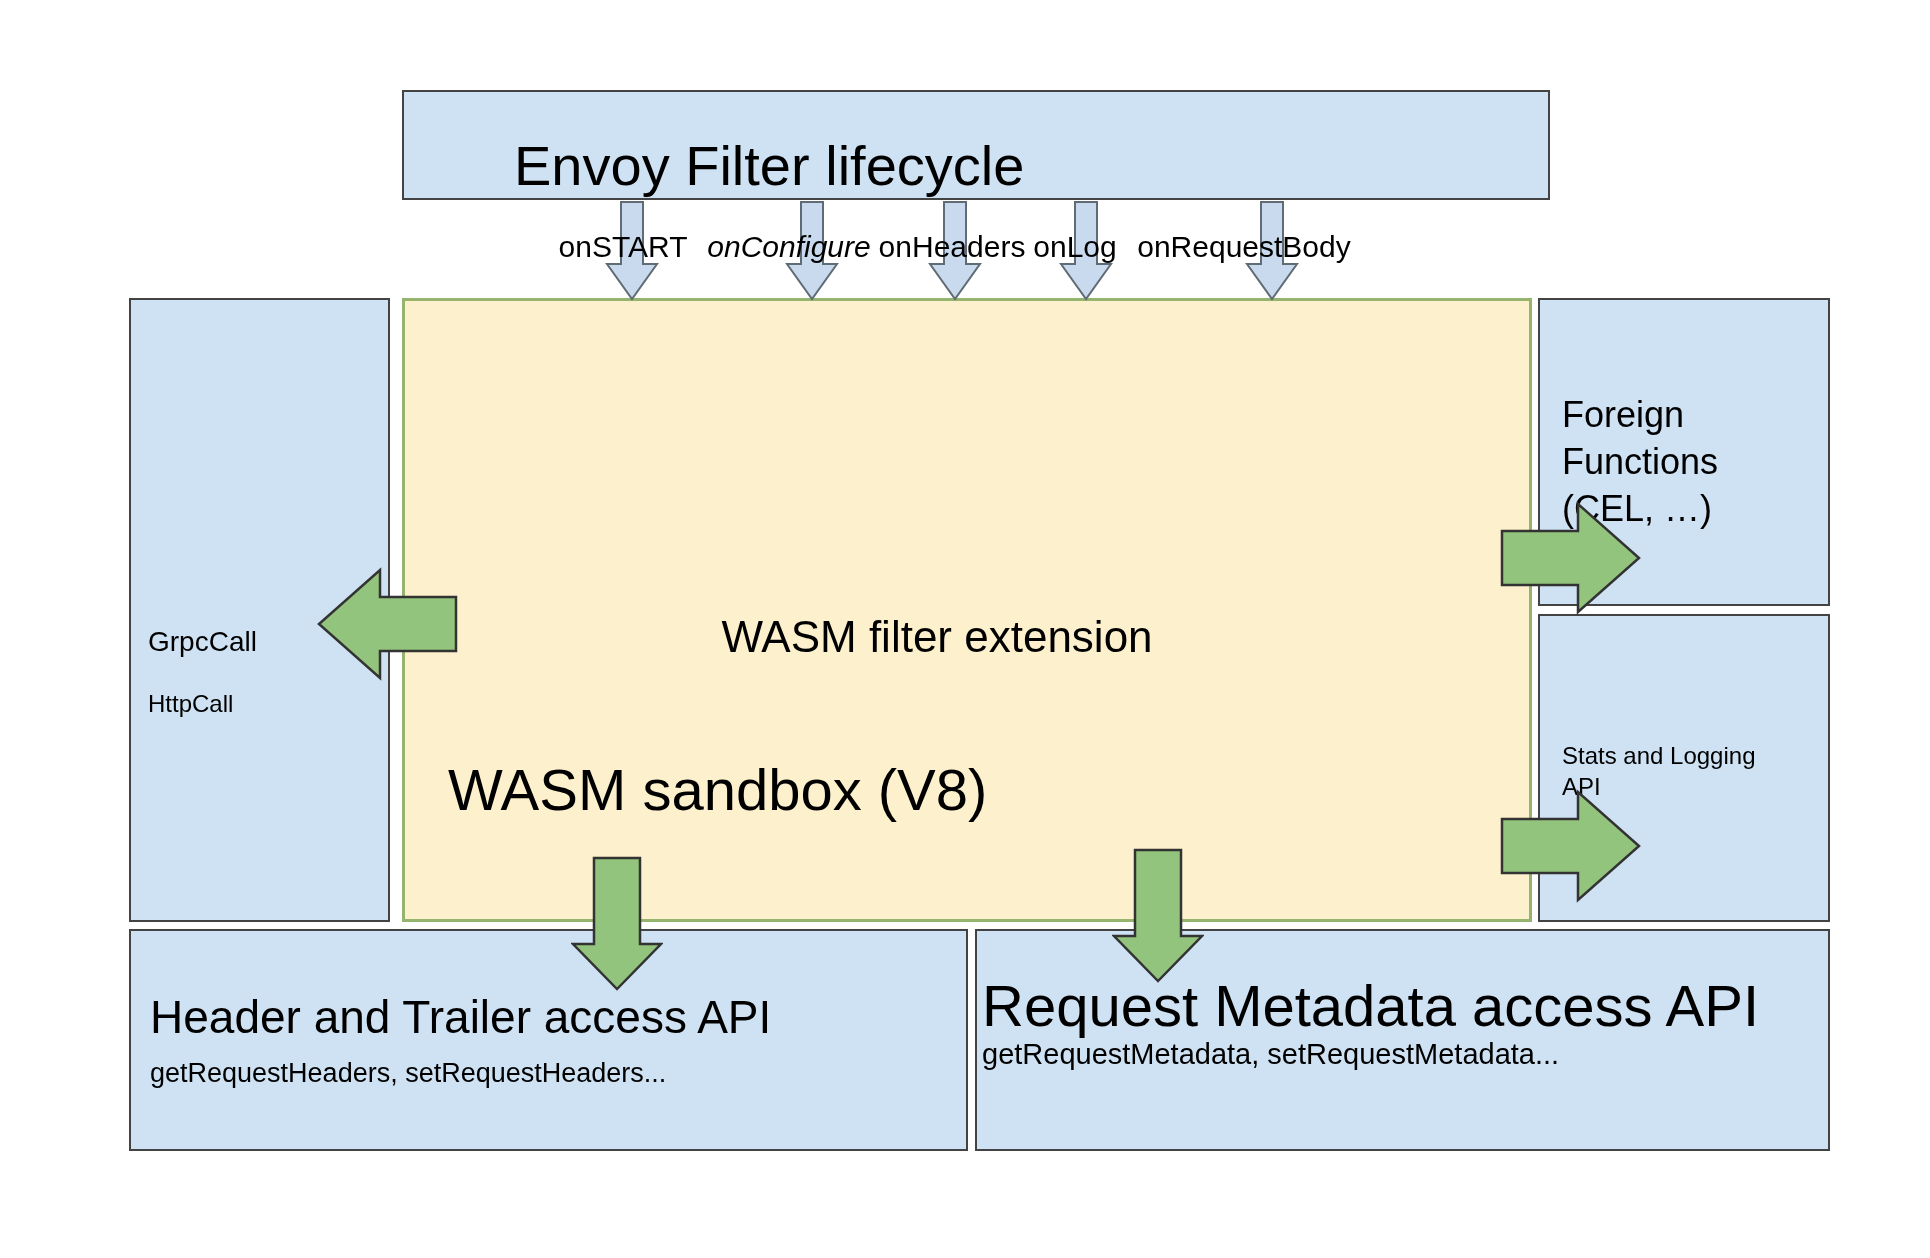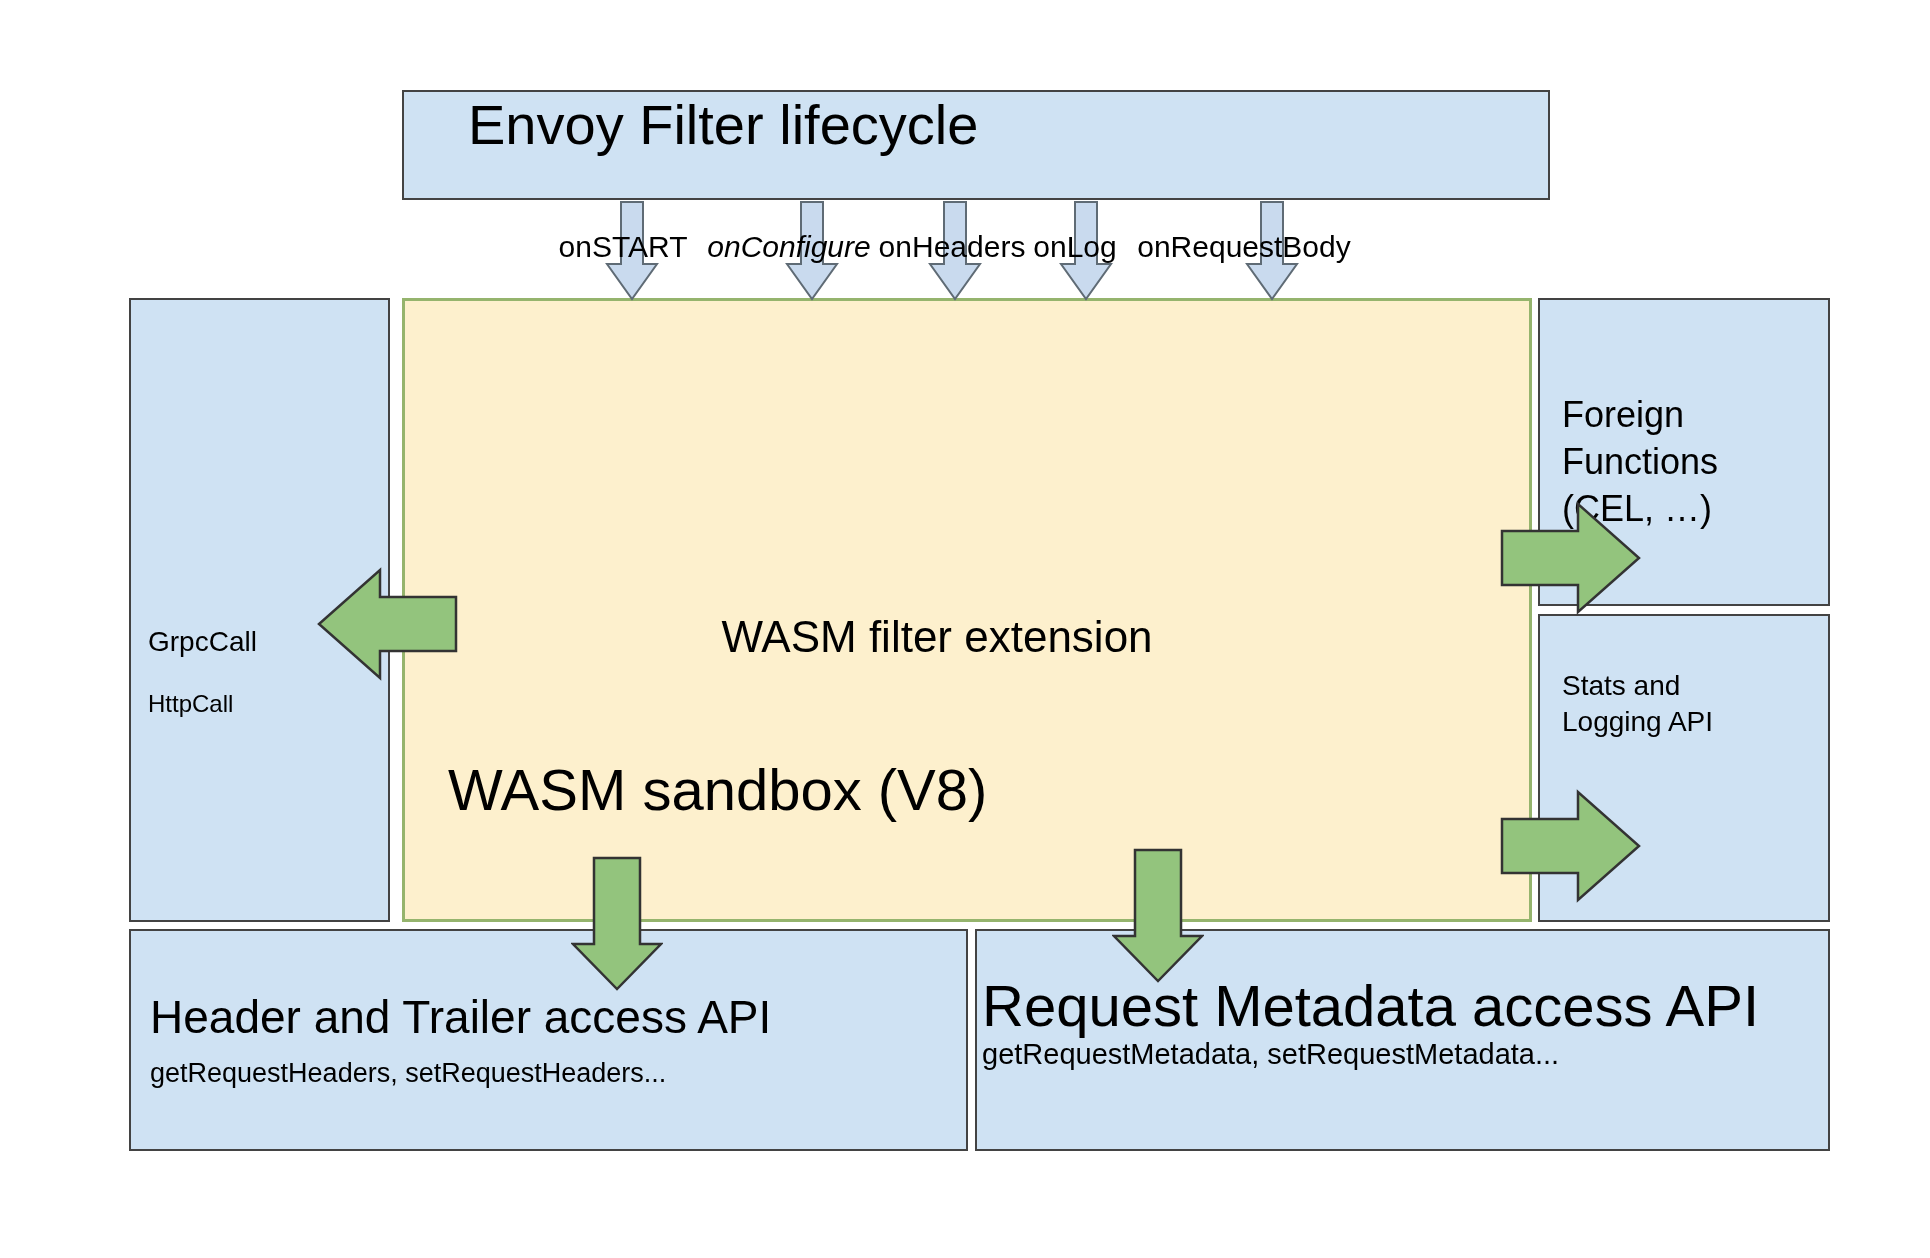"Envoy Filter lifecycle" .flex-center { align-items: flex-start -> flex-end; padding-left: none -> 46px }
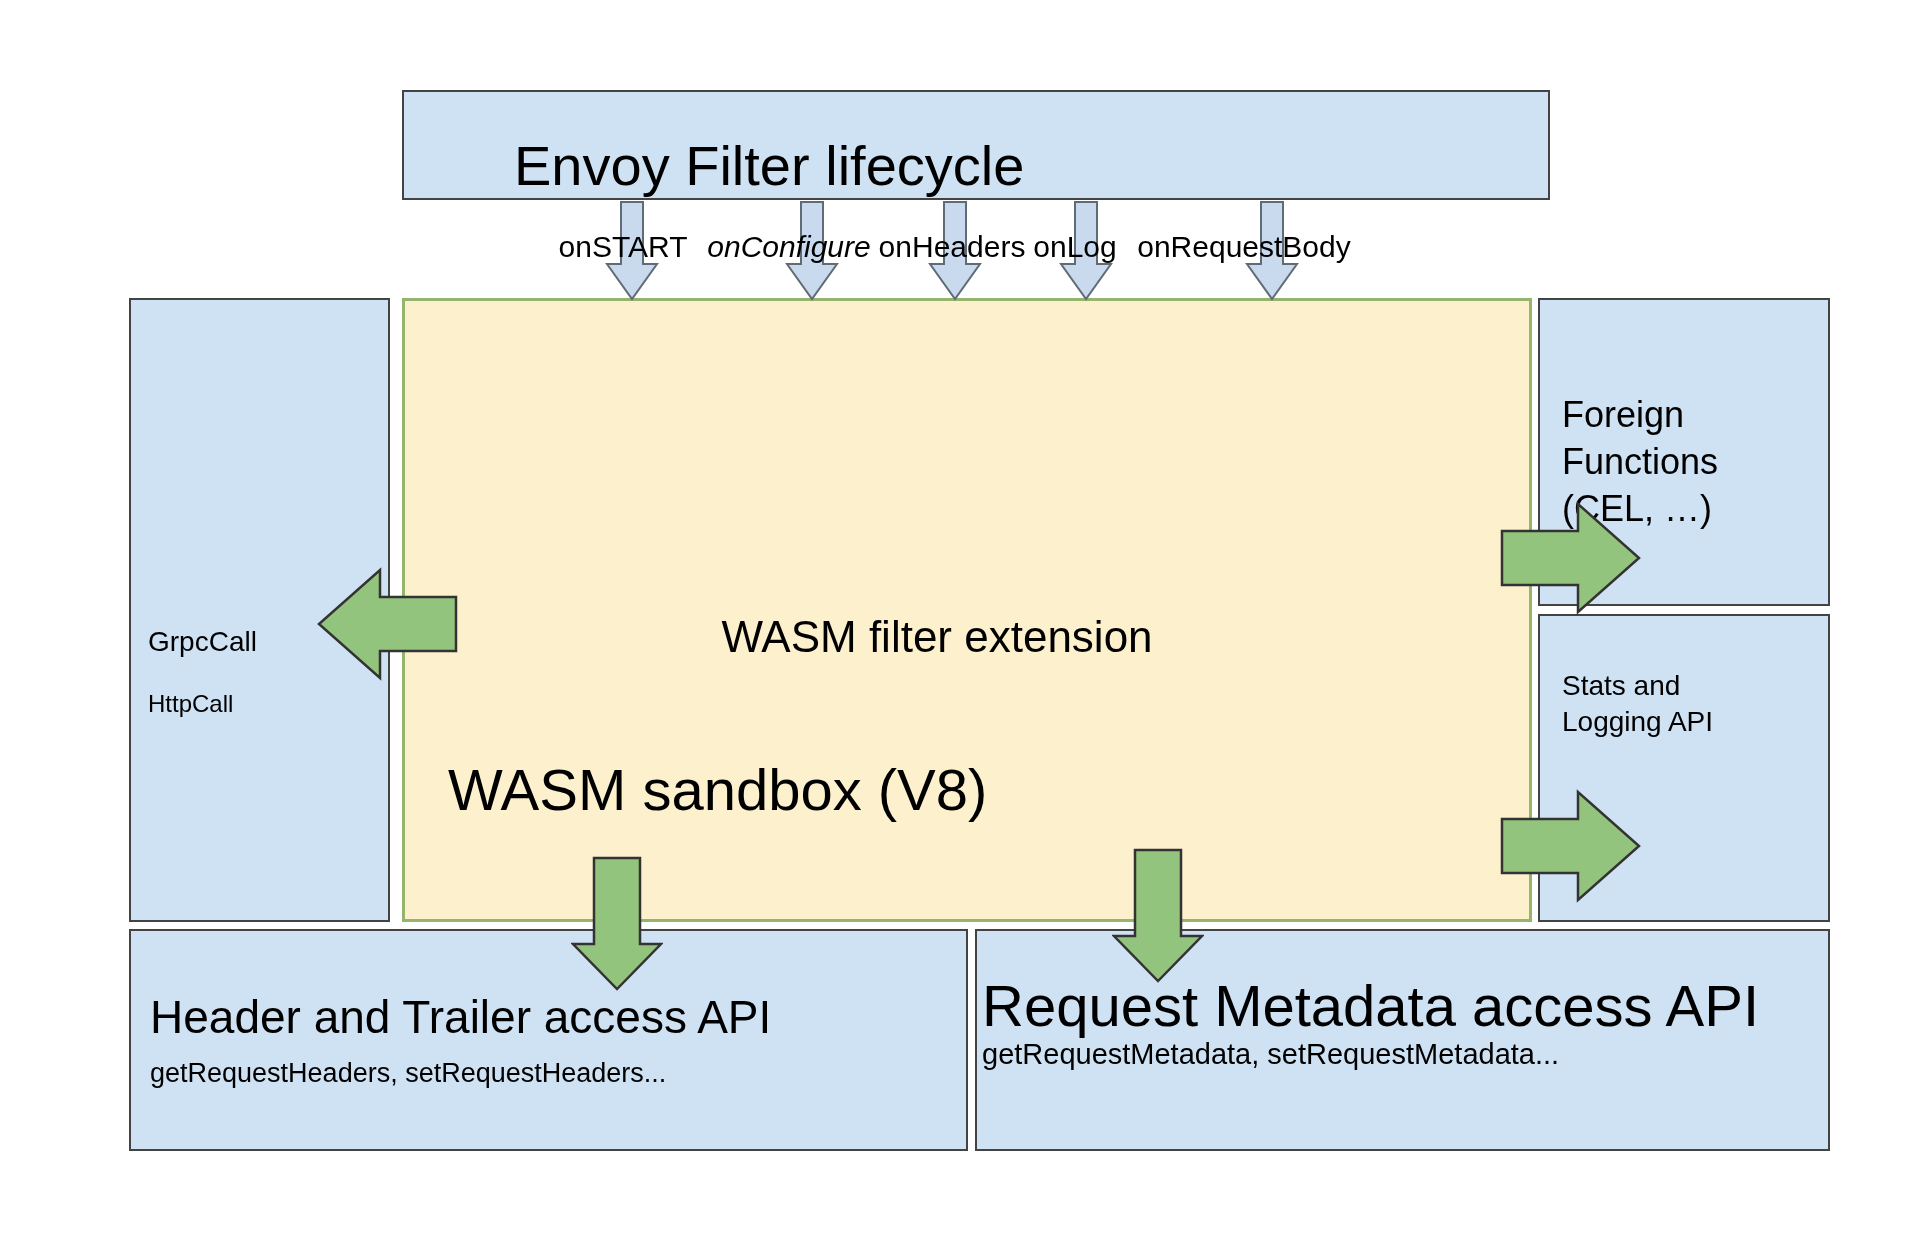"Stats and Logging API" .stats-label { font-size: 28px -> 24px; top: 668px -> 740px }
